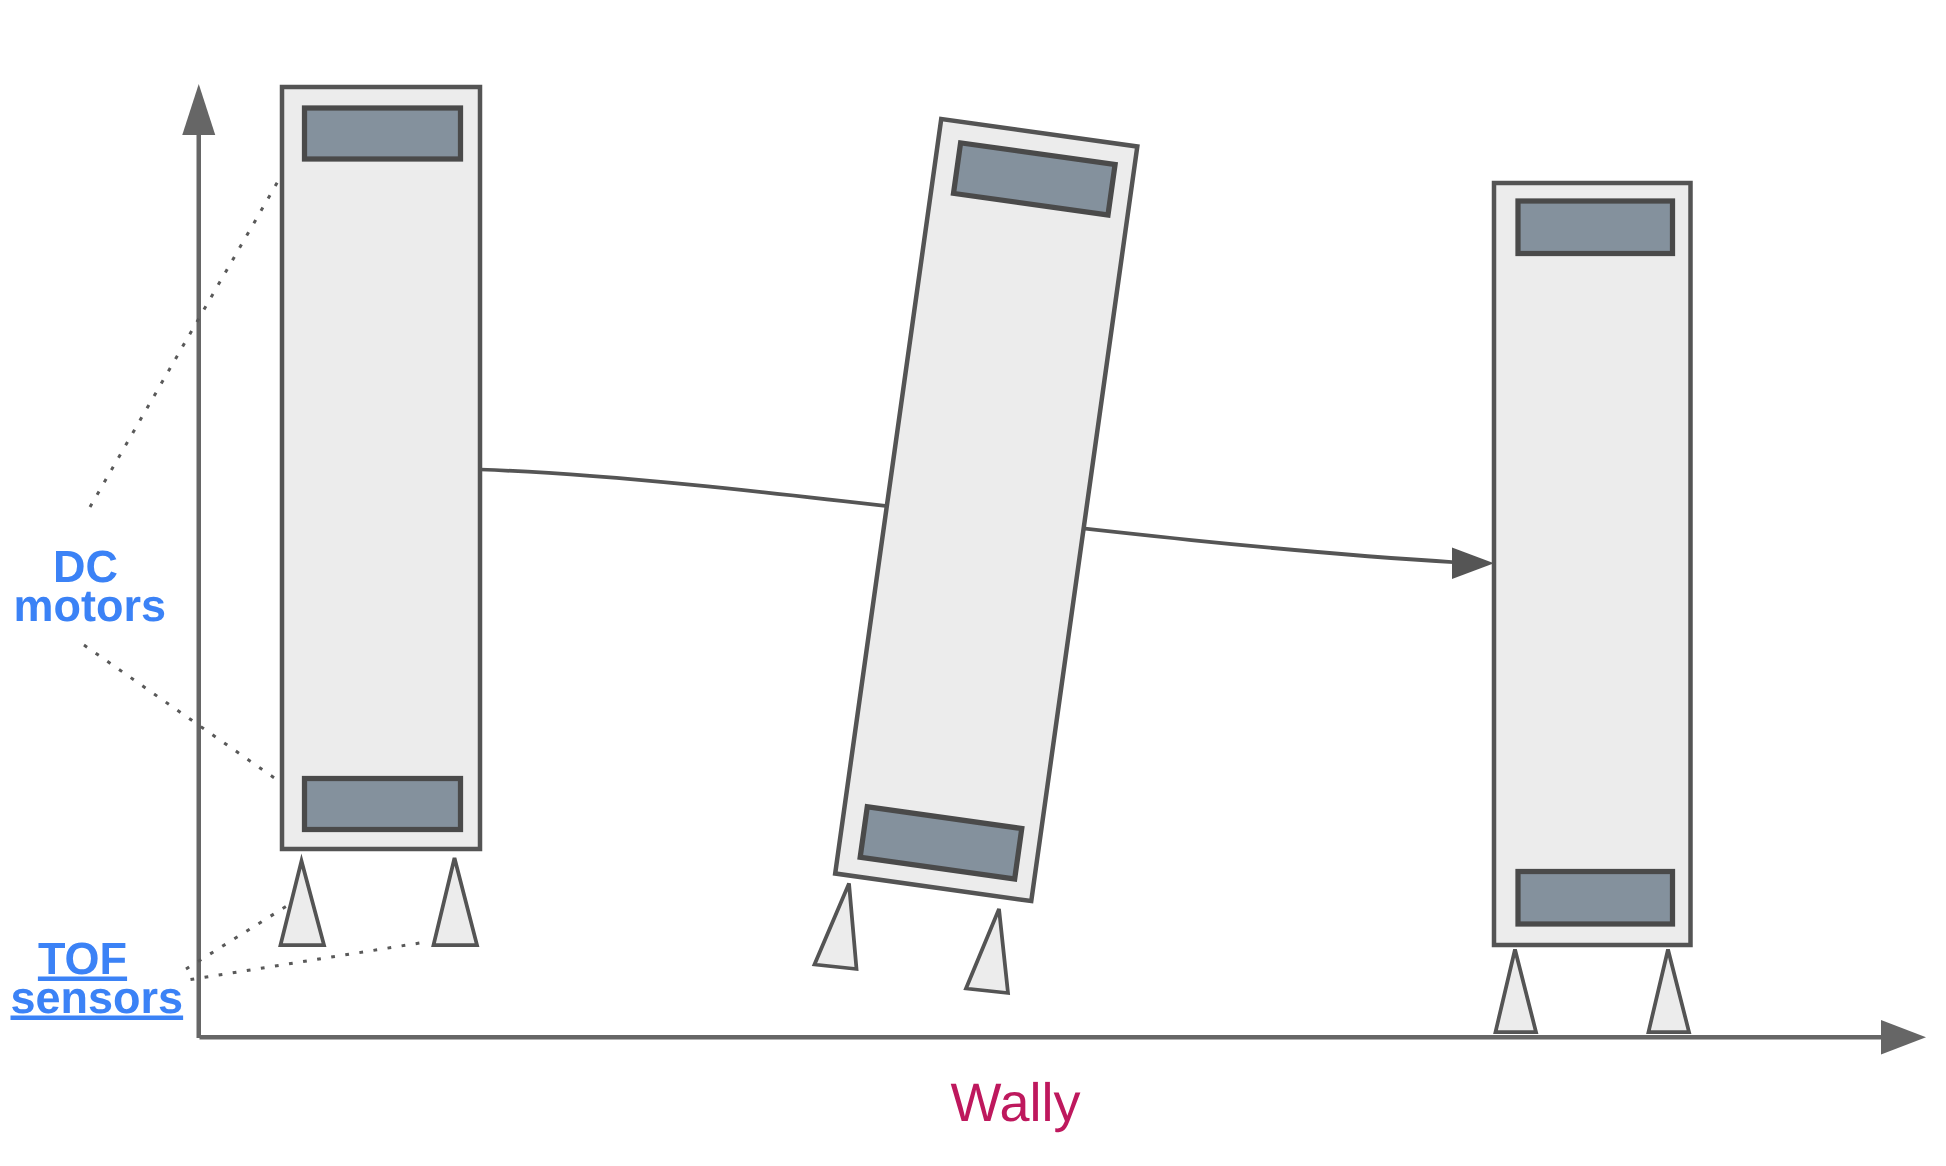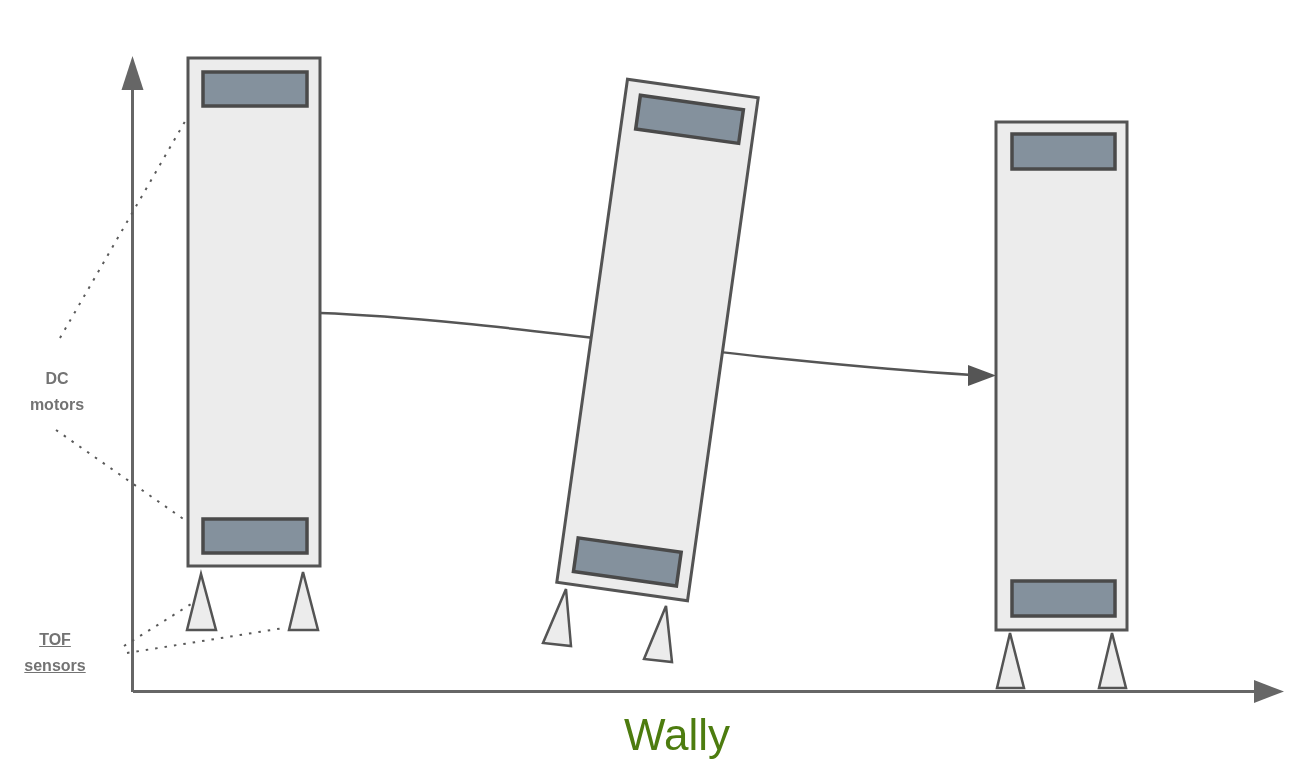"DC" .callout-label { color: #737373 -> #3b82f6; font-size: 16px -> 30px }
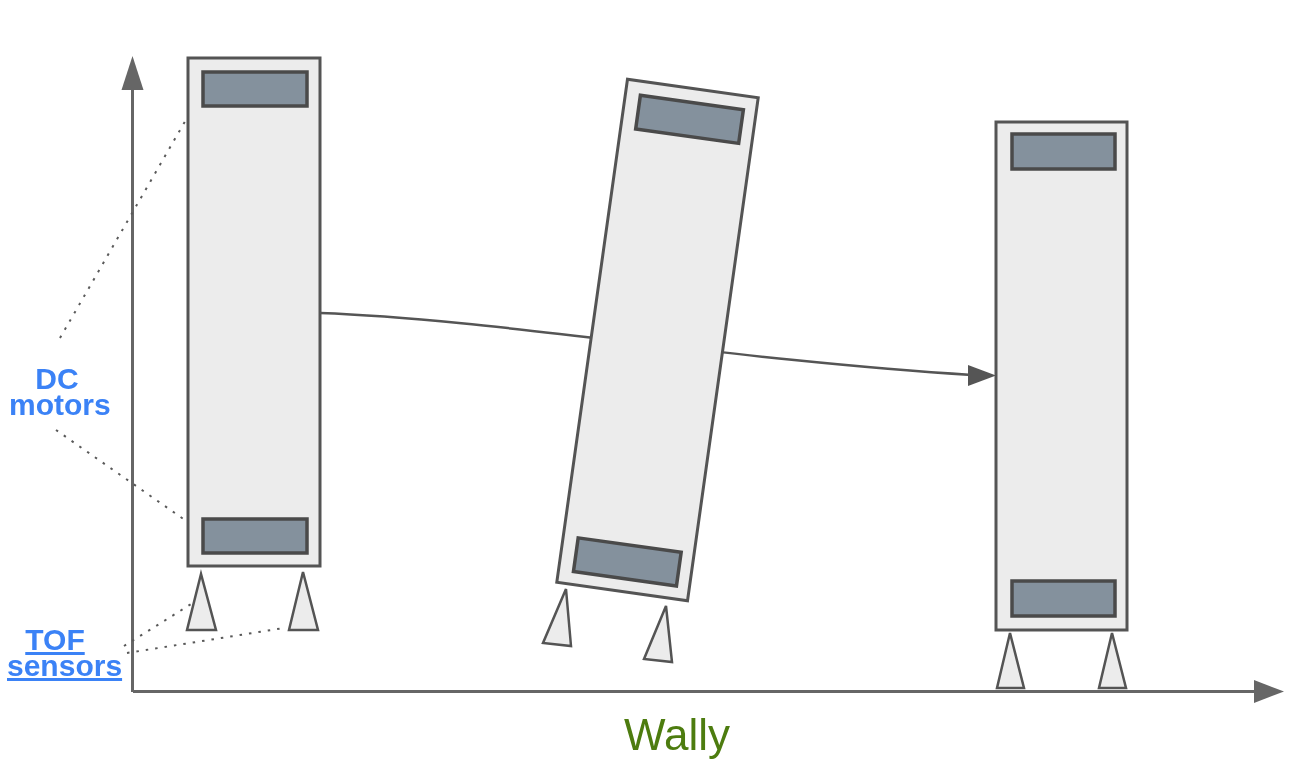"Wally" .diagram-title { color: #4d7c0f -> #be185d; font-size: 44px -> 36px }
